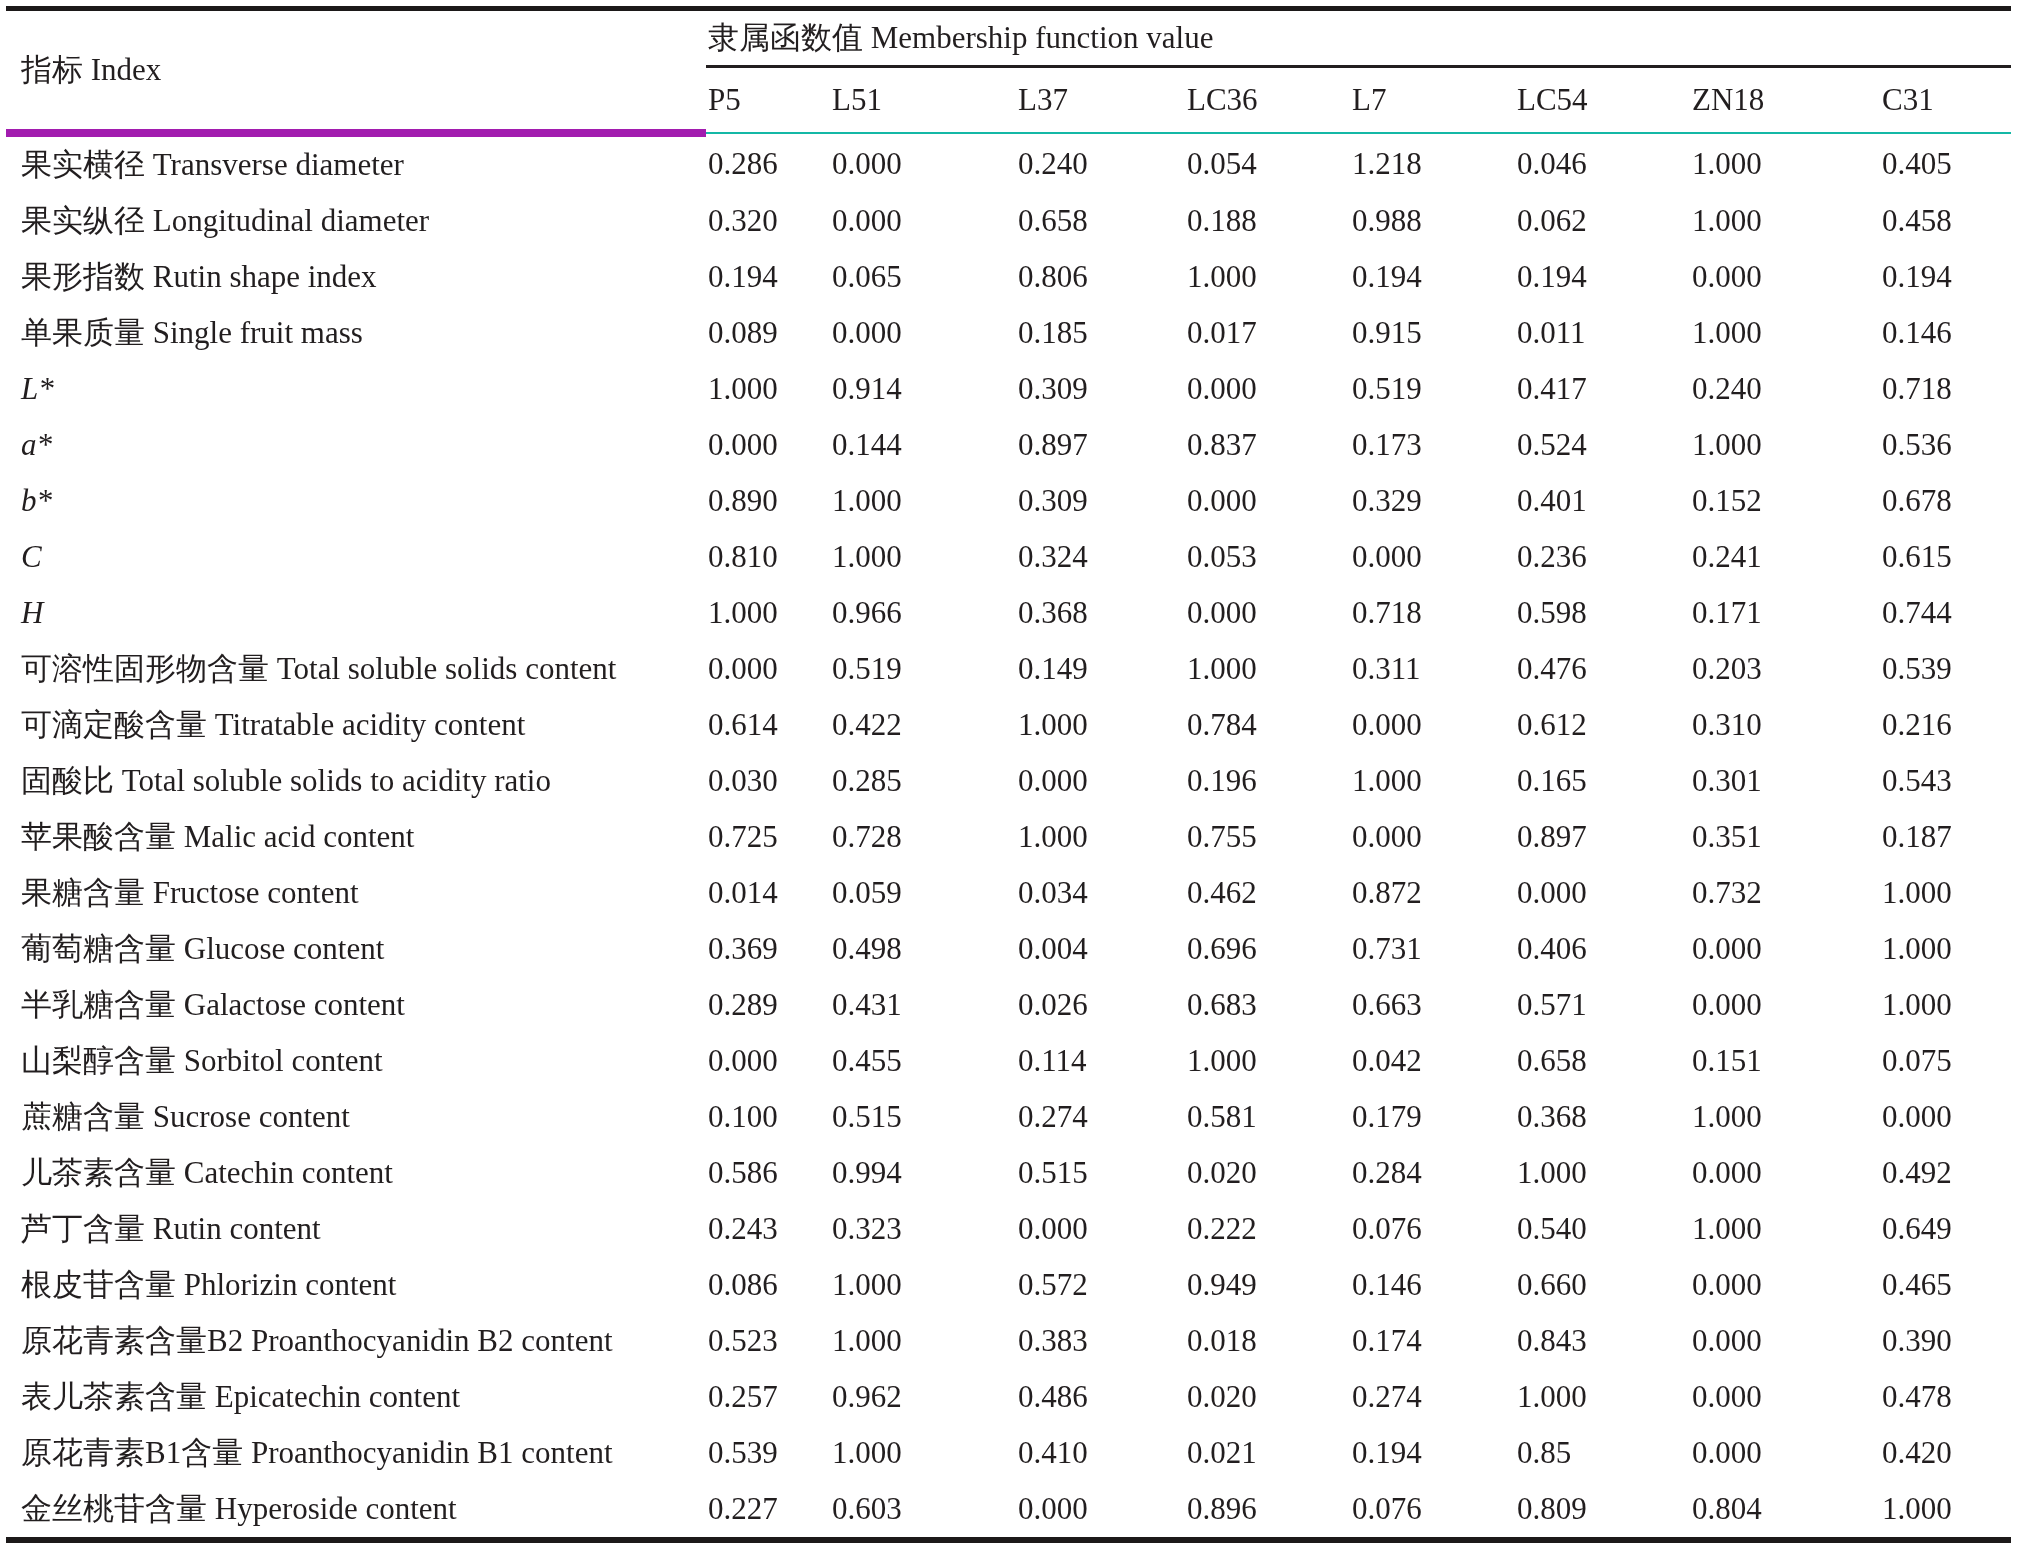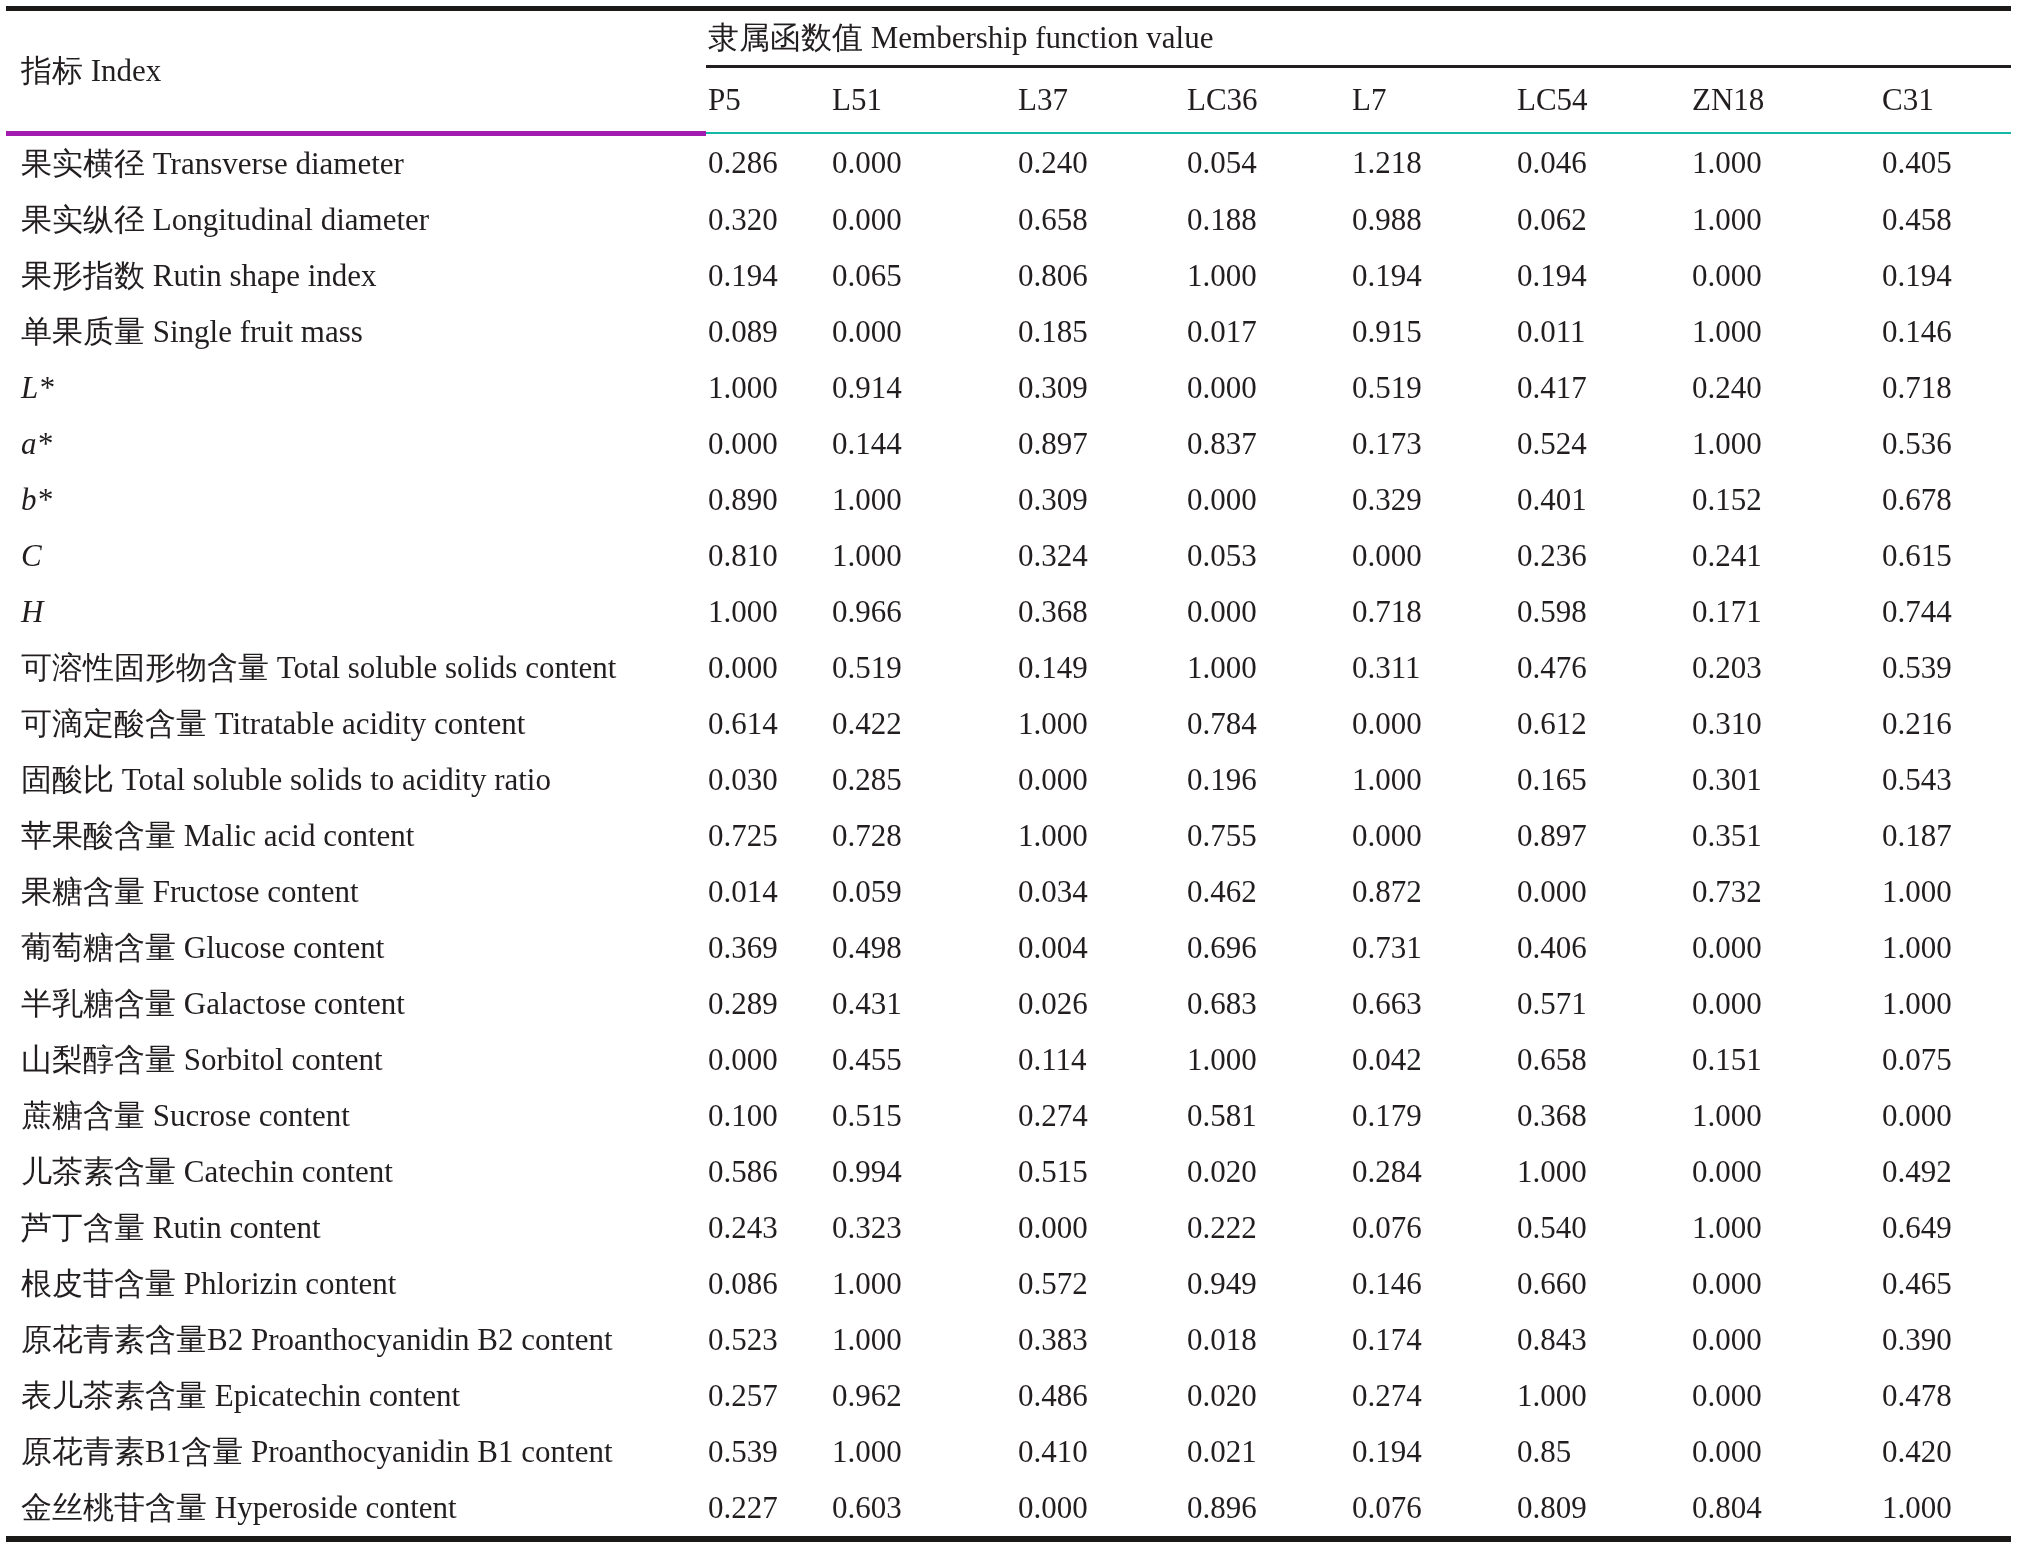"指标 Index" thead th.index-header { border-bottom: 5px solid #a21caf -> 8px solid #a21caf }
